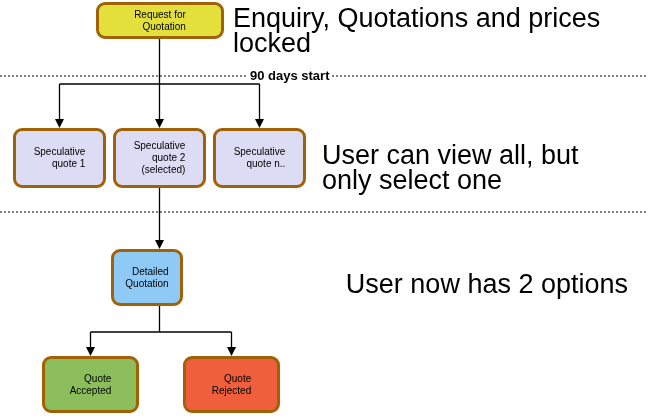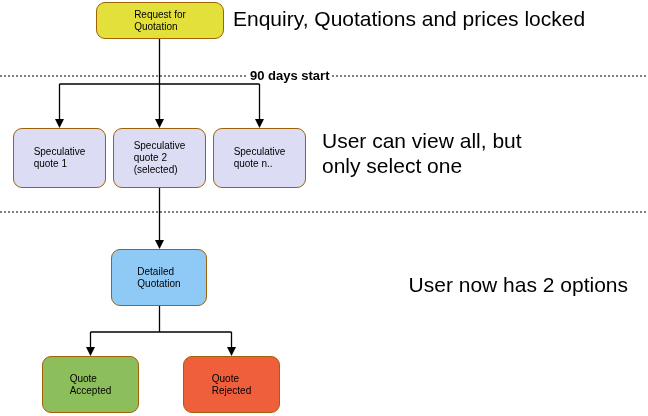"Request for" .node { border: 1px solid #a16207 -> 3px solid #a16207; text-align: left -> right }
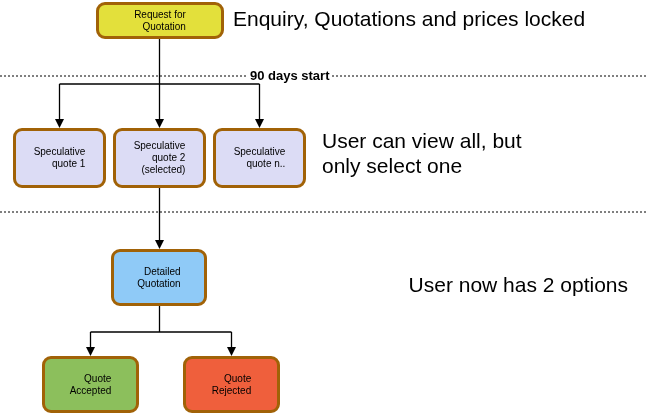"Enquiry, Quotations and prices locked" .annotation { font-size: 21px -> 27px }
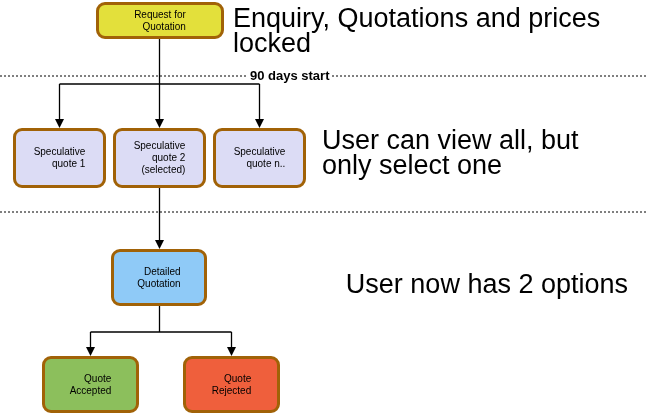"User can view all, but" div.annotation { top: 128px -> 143px }
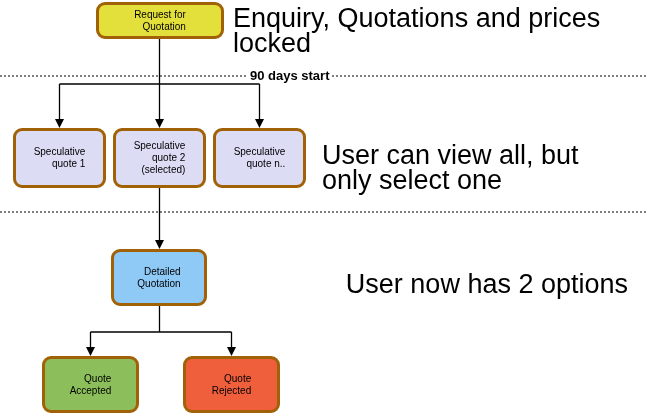"Detailed" div.node { width: 96px -> 72px }
